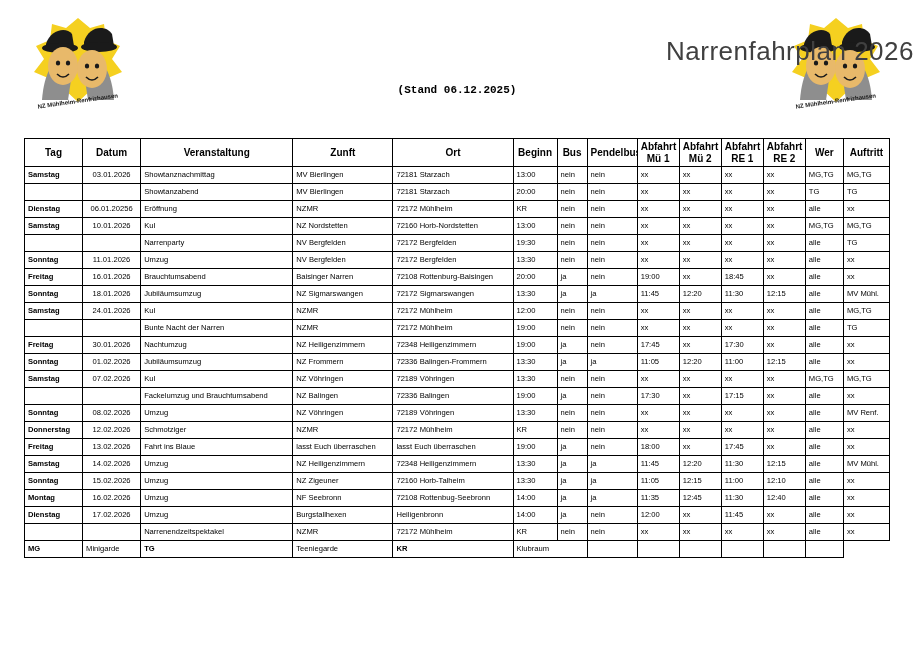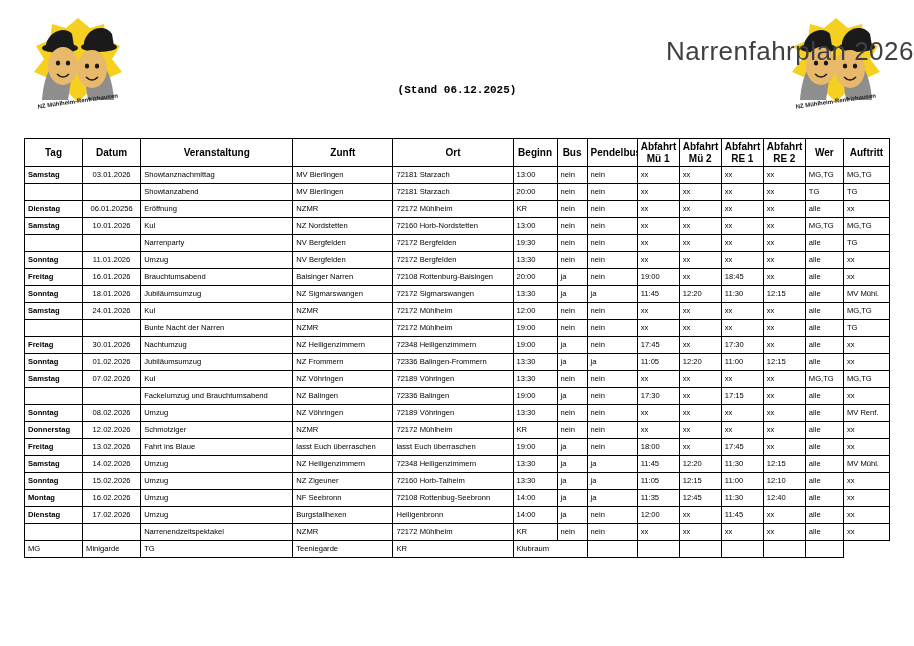"MG" .legend td.k { font-weight: normal -> bold }
